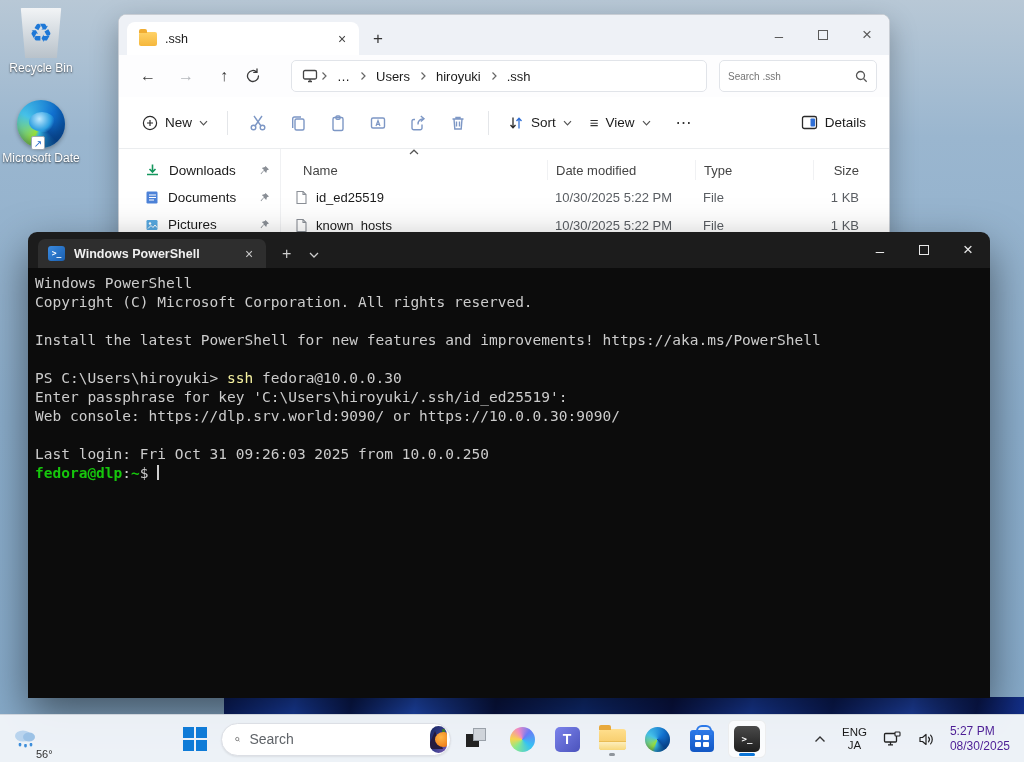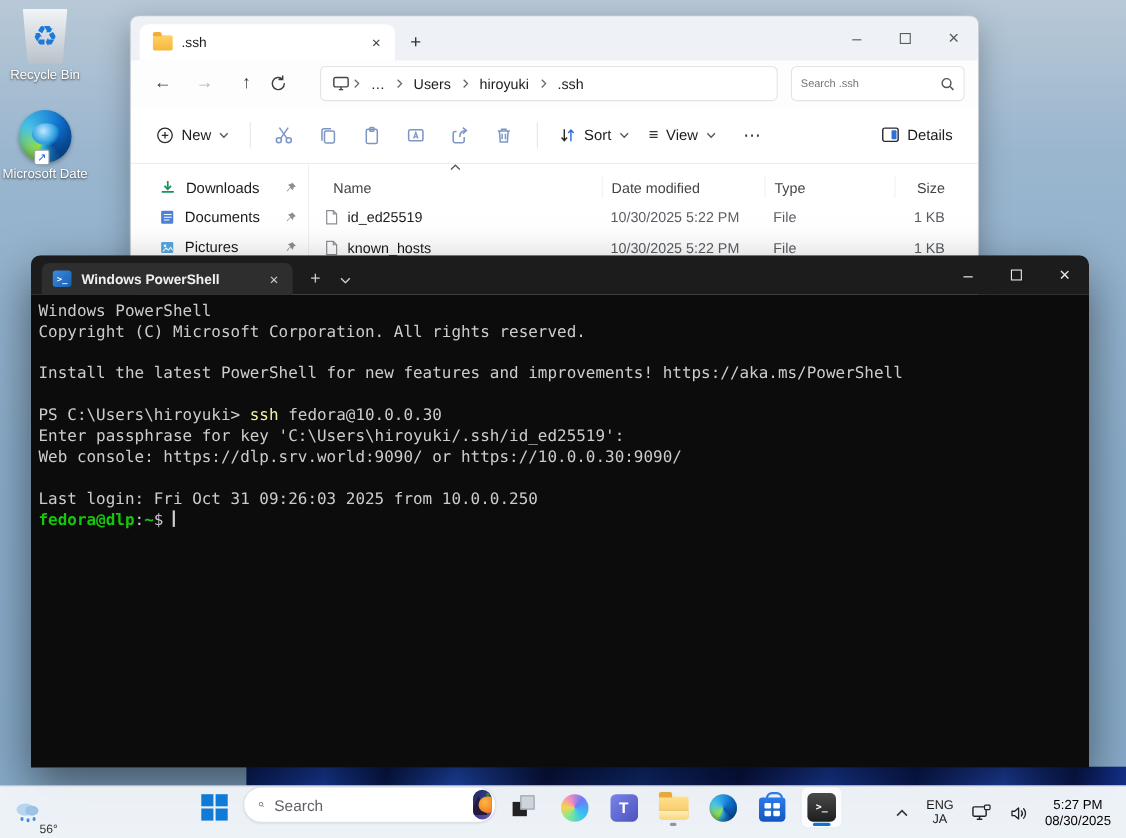"Search" .tb-center { align-items: none -> center }
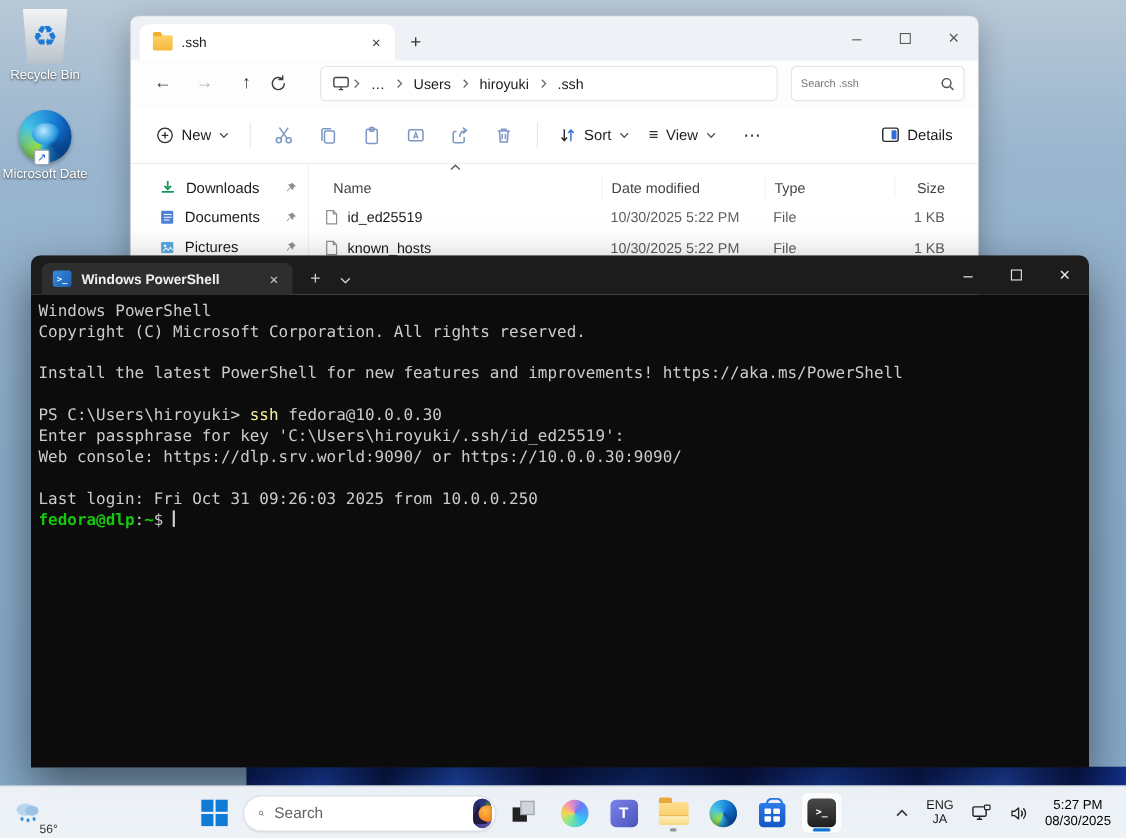"5:27 PM" .clock { color: #000000 -> #4c1d95; text-align: center -> left }
